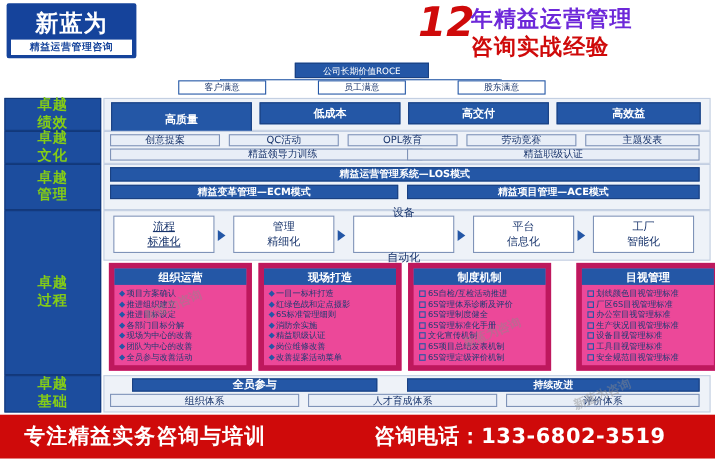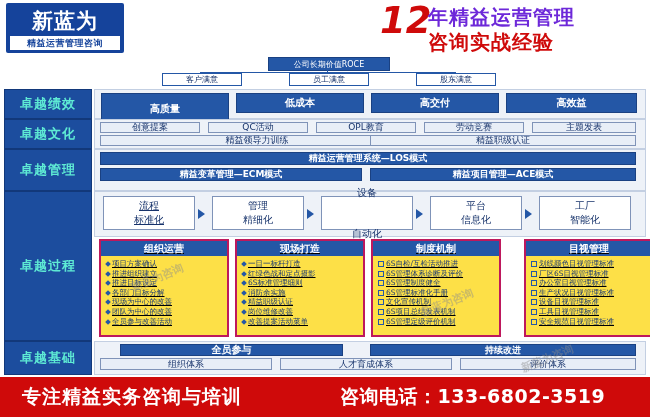"卓越" .lcol { color: #5eead4 -> #84cc16; flex-direction: none -> column }
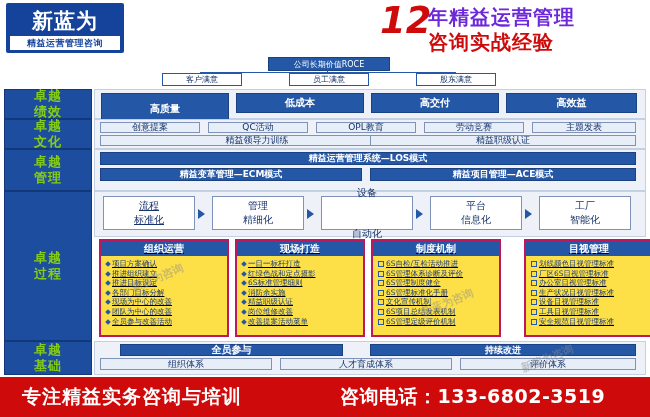"组织运营" .pillar { background: #fde047 -> #ec4899; border: 2px solid #be185d -> 5px solid #be185d; text-decoration: underline -> none }
